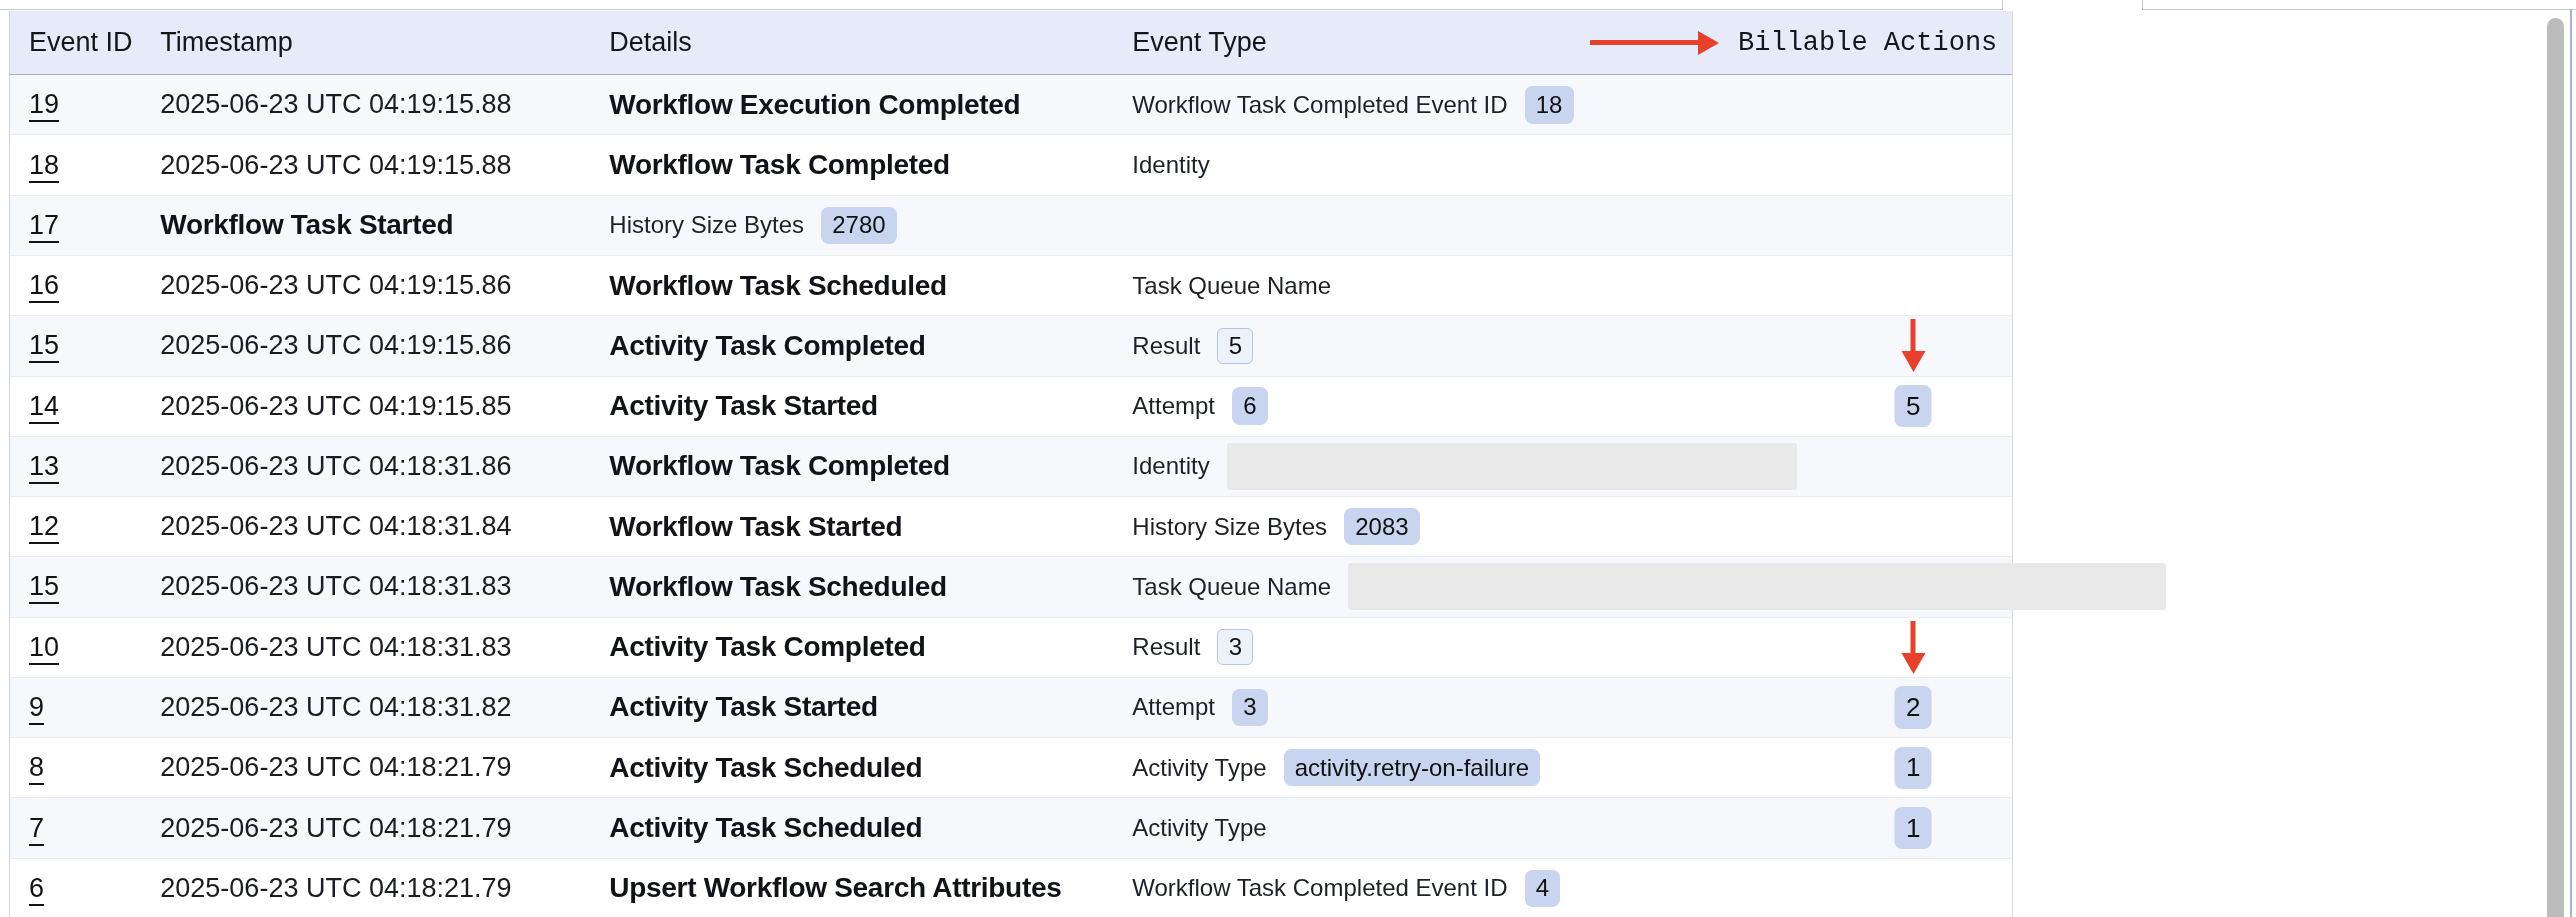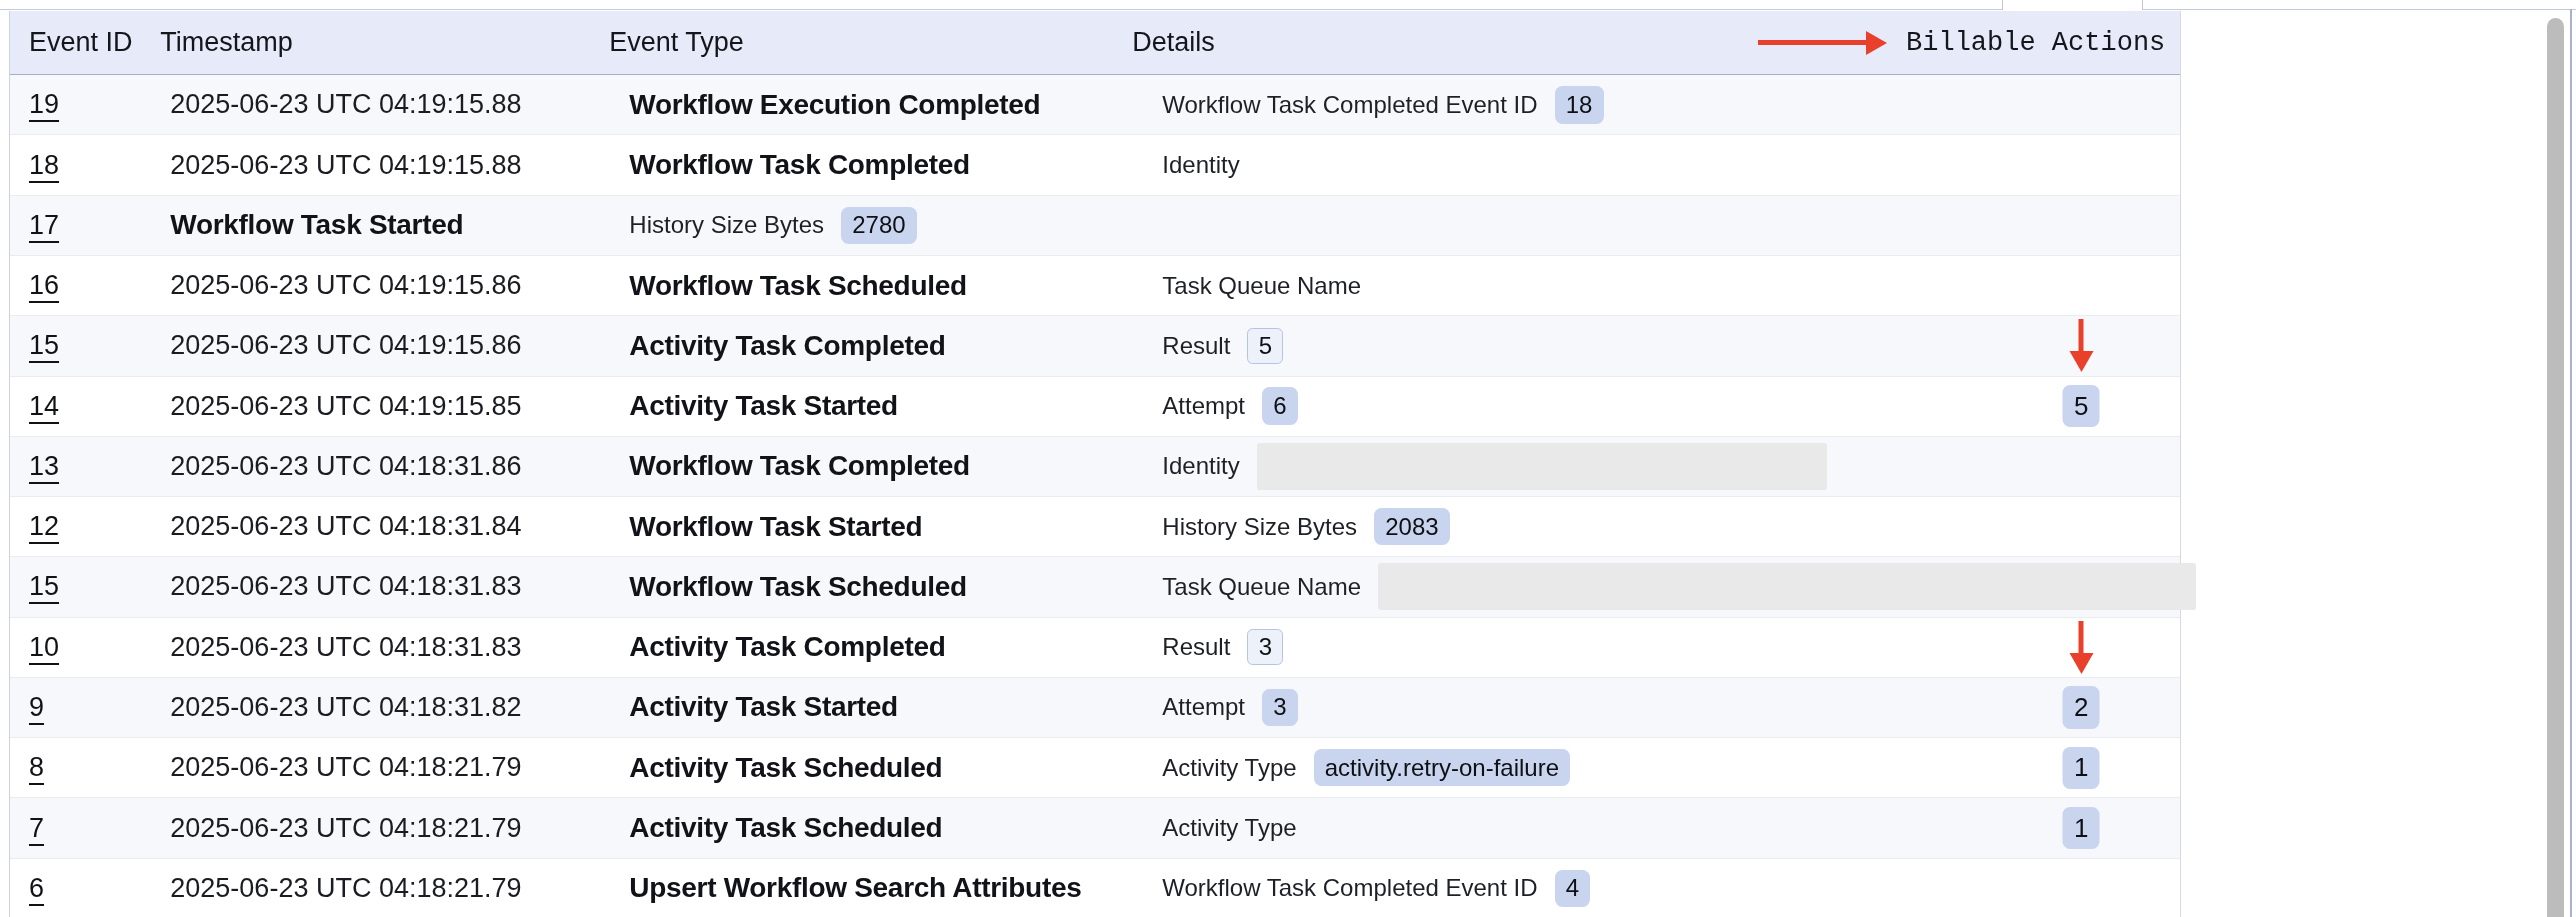"Event ID" .panel { width: 2172px -> 2004px }
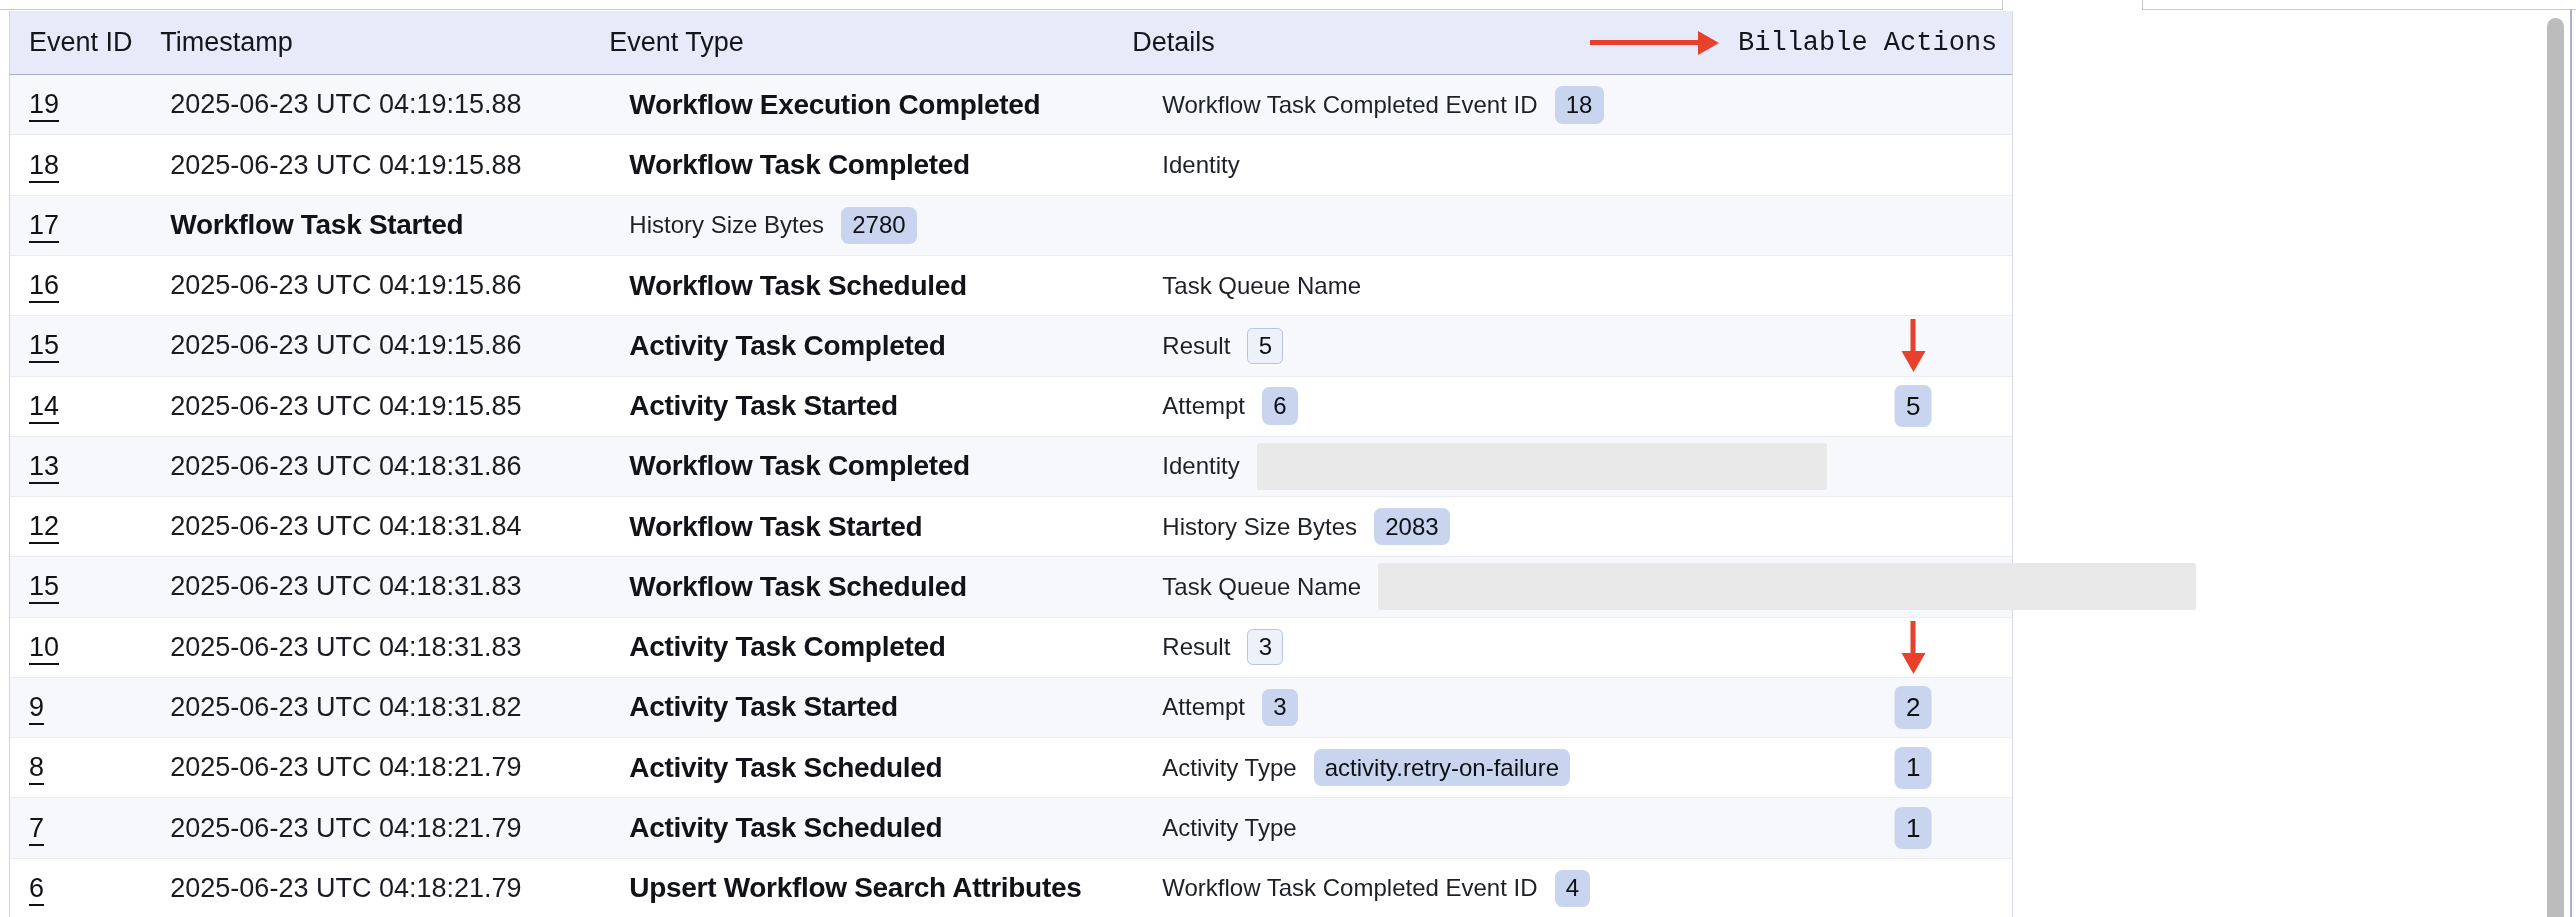"Event Type" div { order: before "Details" -> after "Details" }
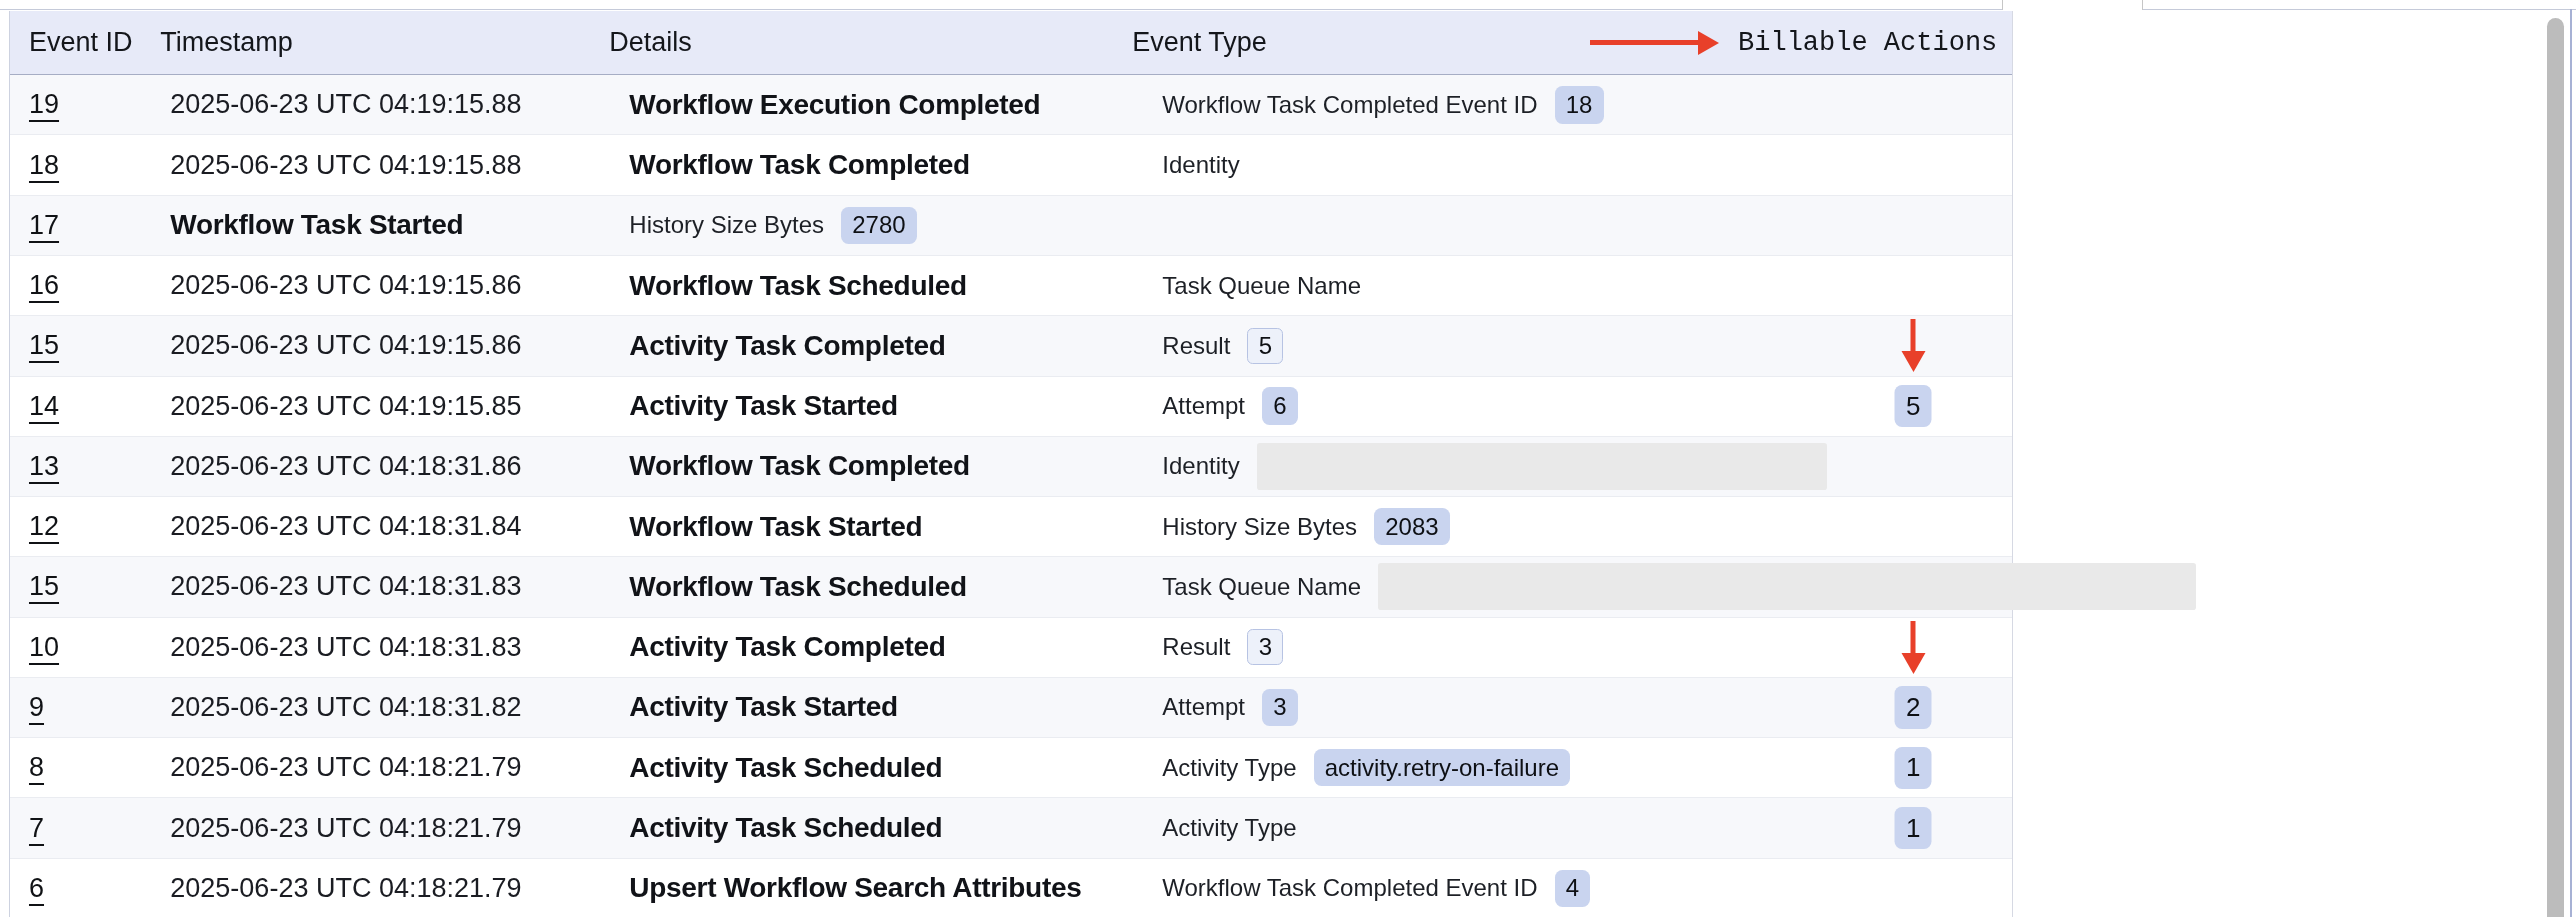"19" .row { gap: 10px -> none }
